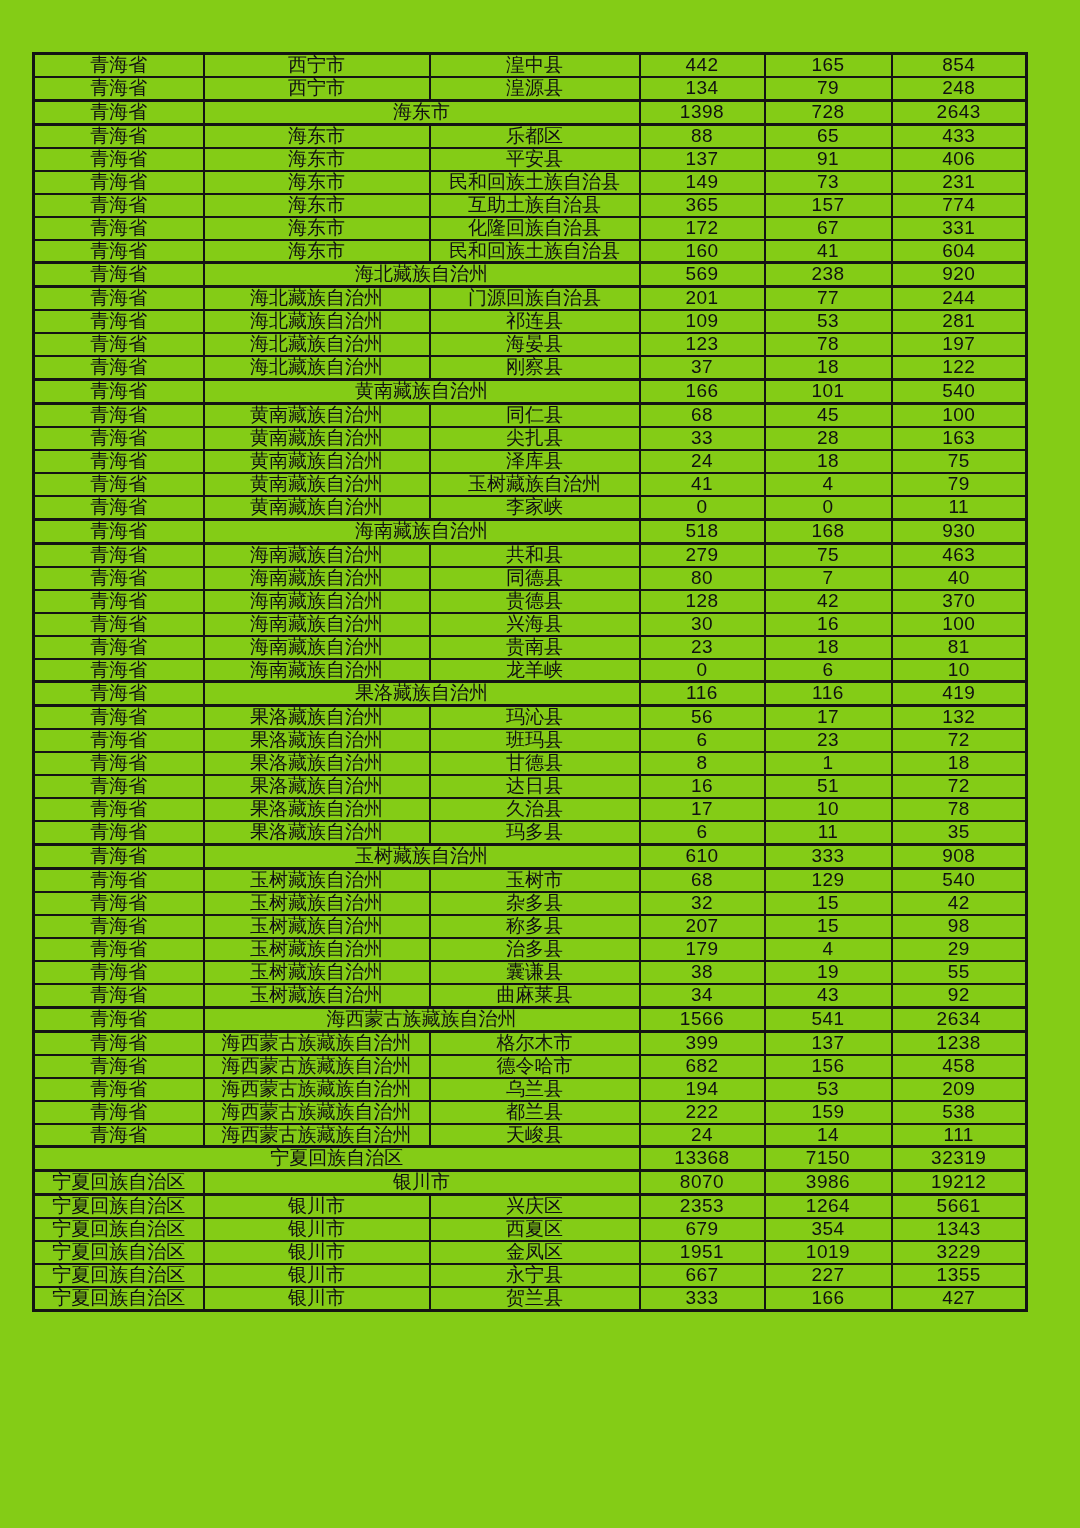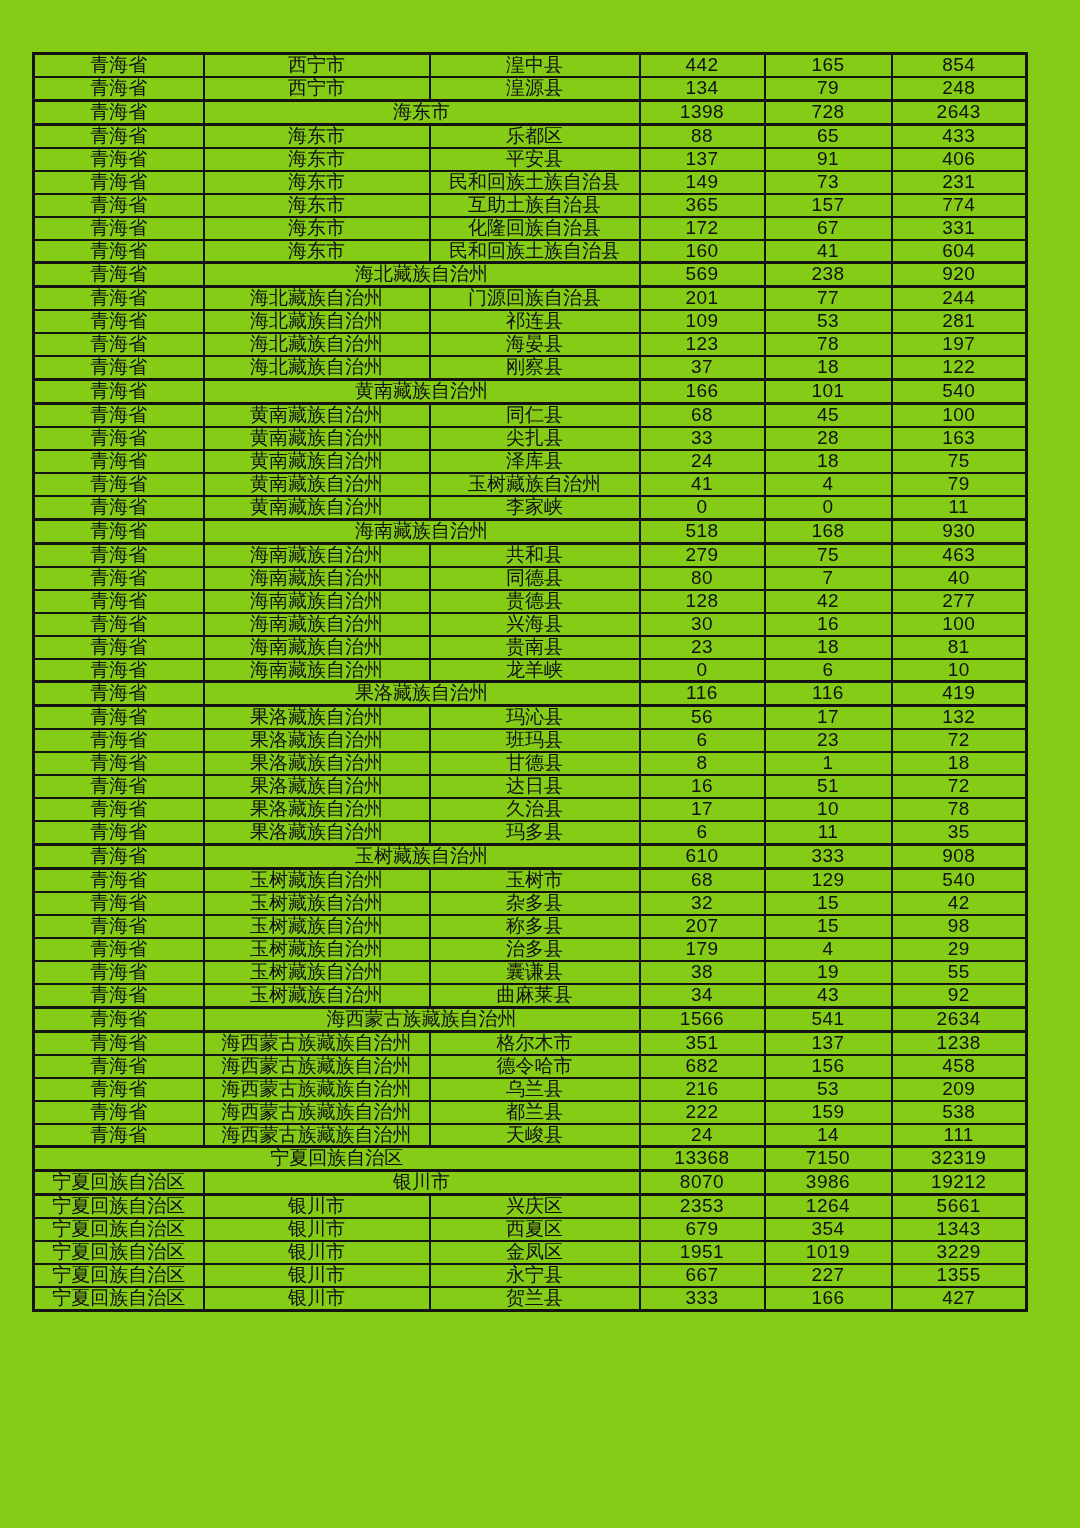"277" td.n { text: 277 -> 370 }
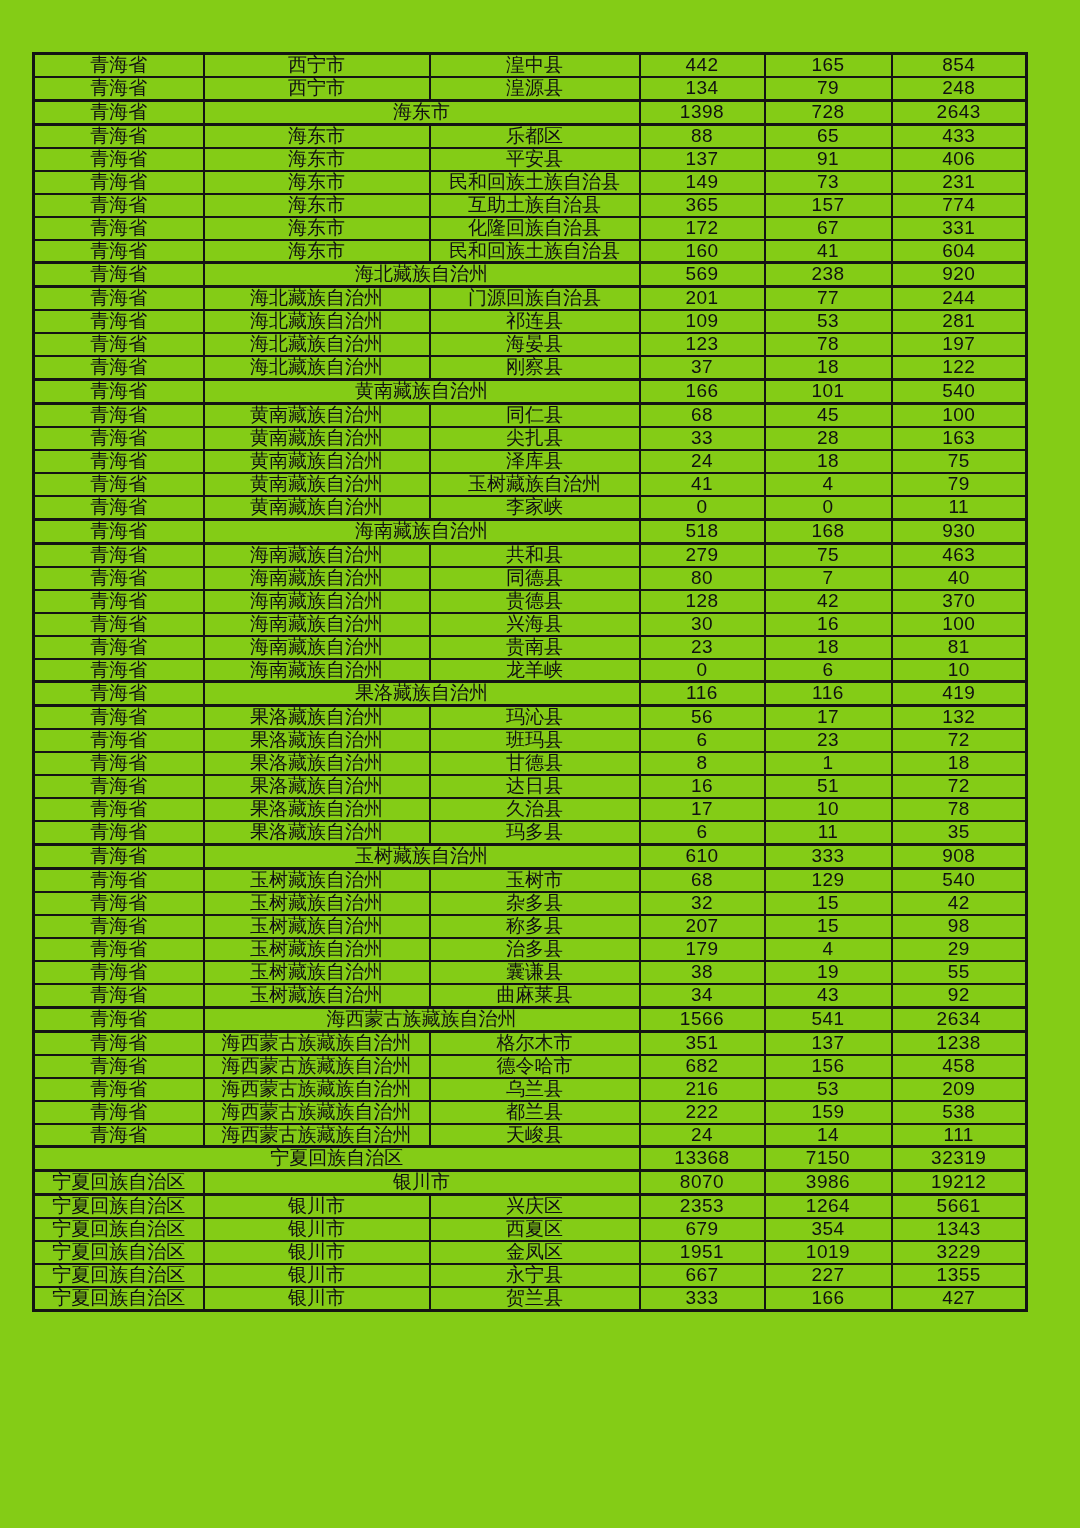"351" td.n { text: 351 -> 399 }
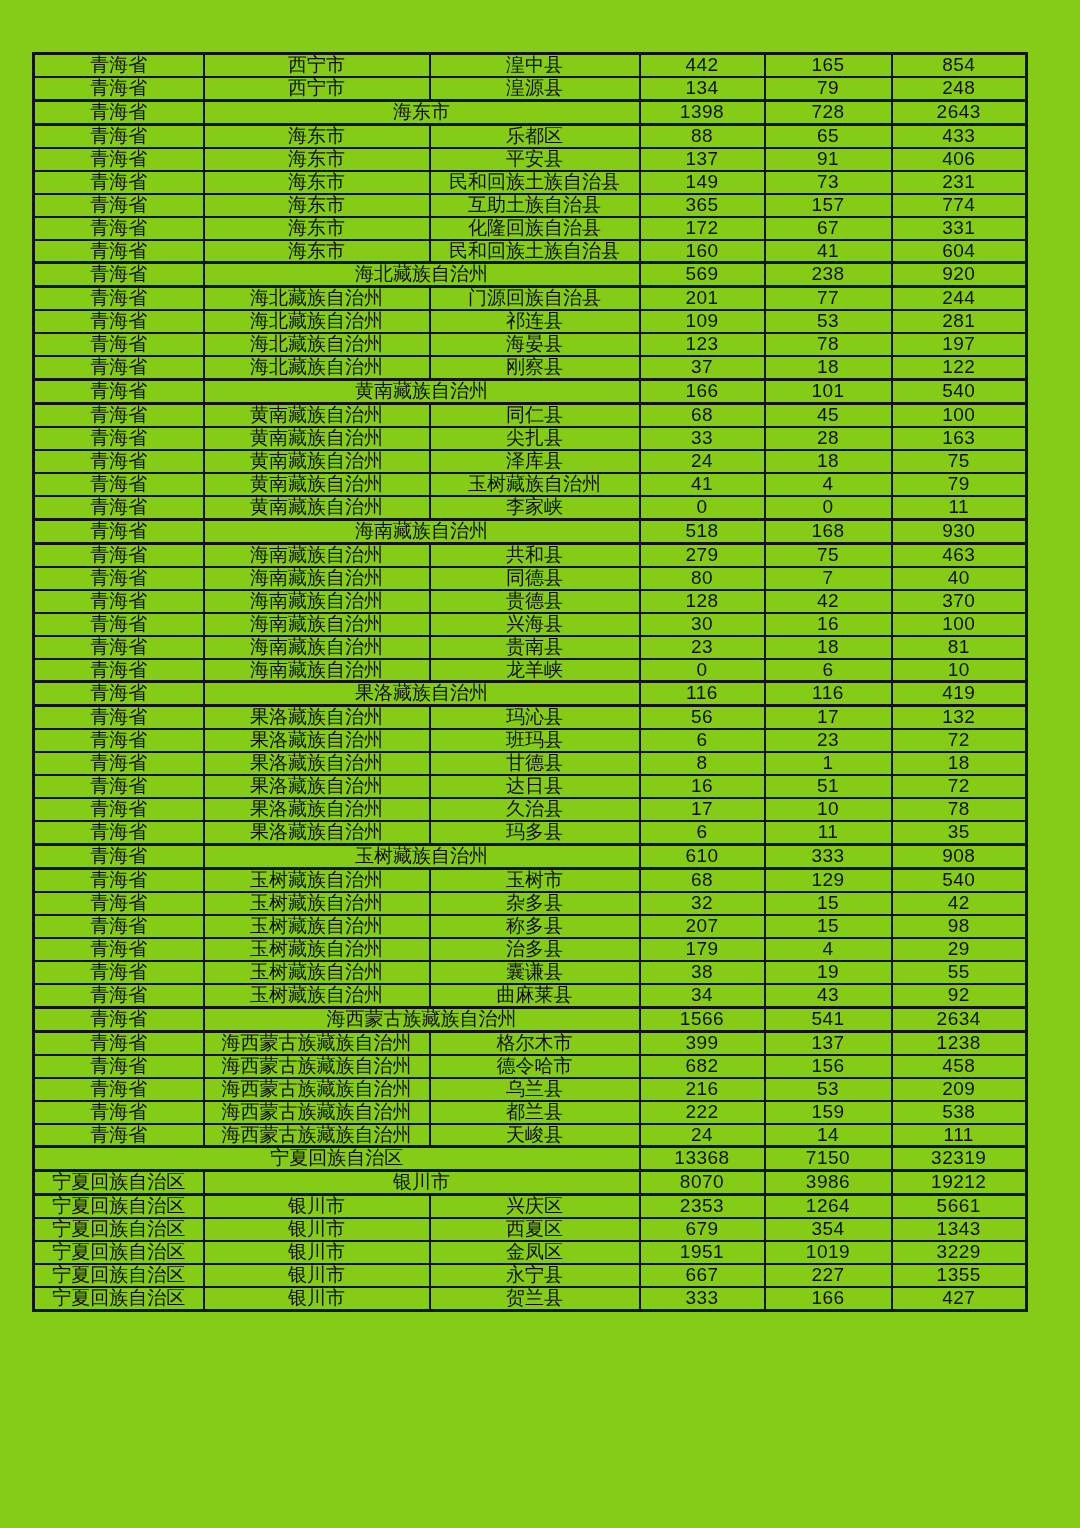"216" td.n { text: 216 -> 194 }
